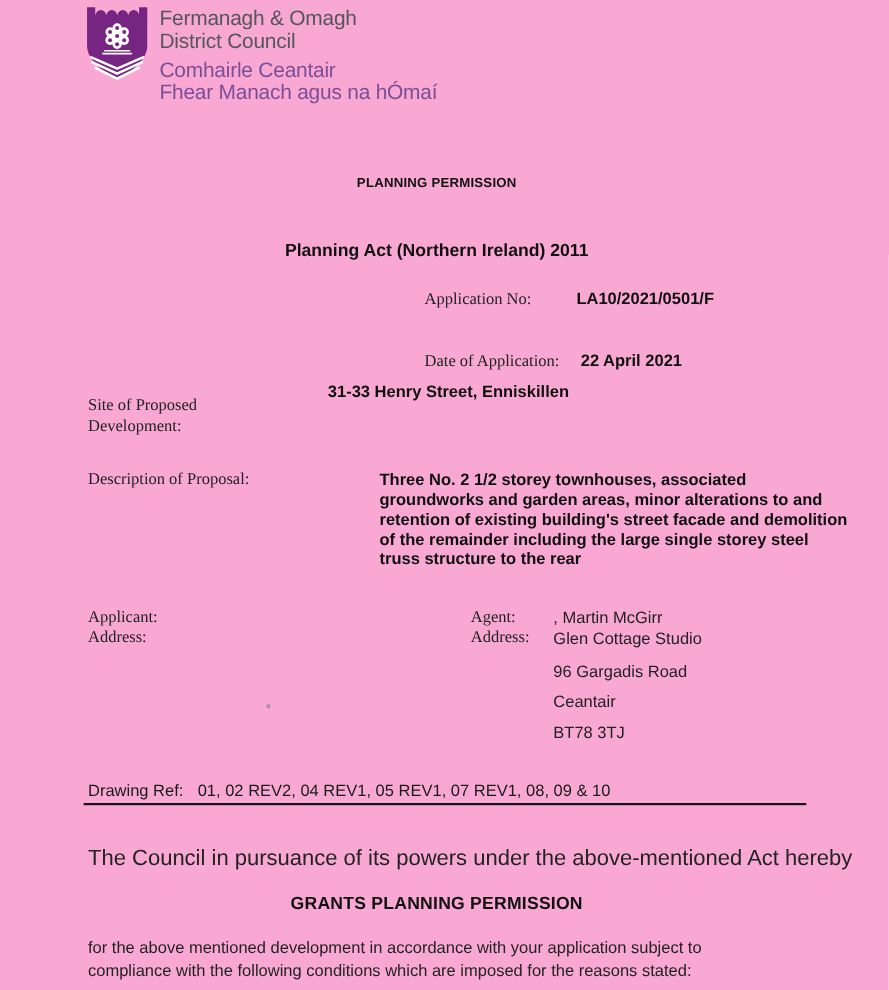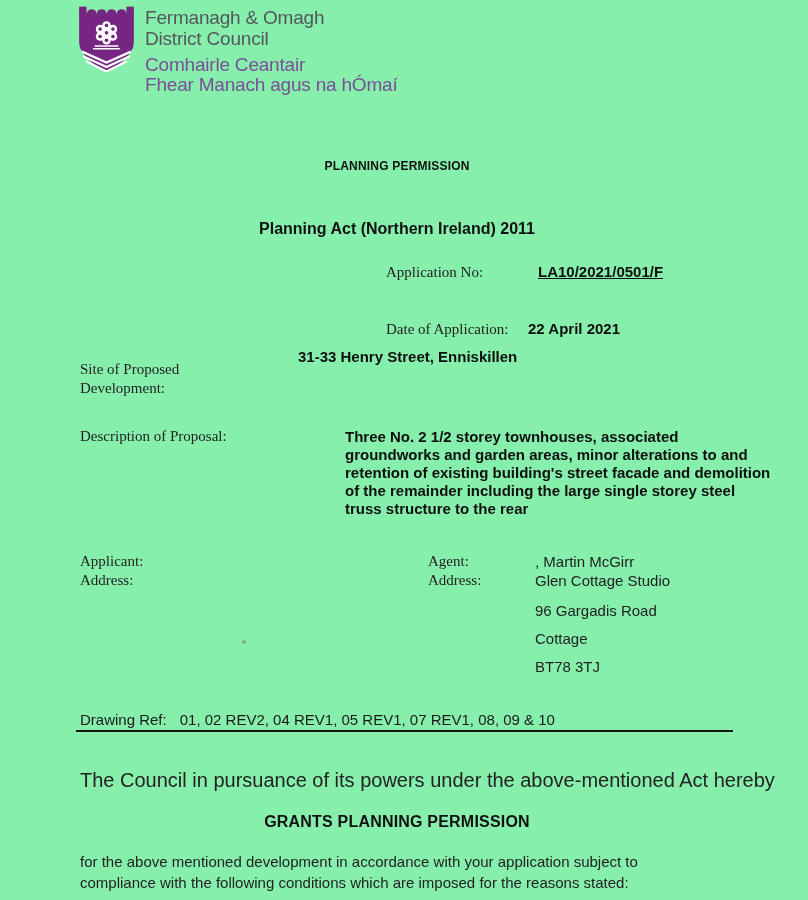"Fermanagh & Omagh" .page { background: #86efac -> #f9a8d4 }
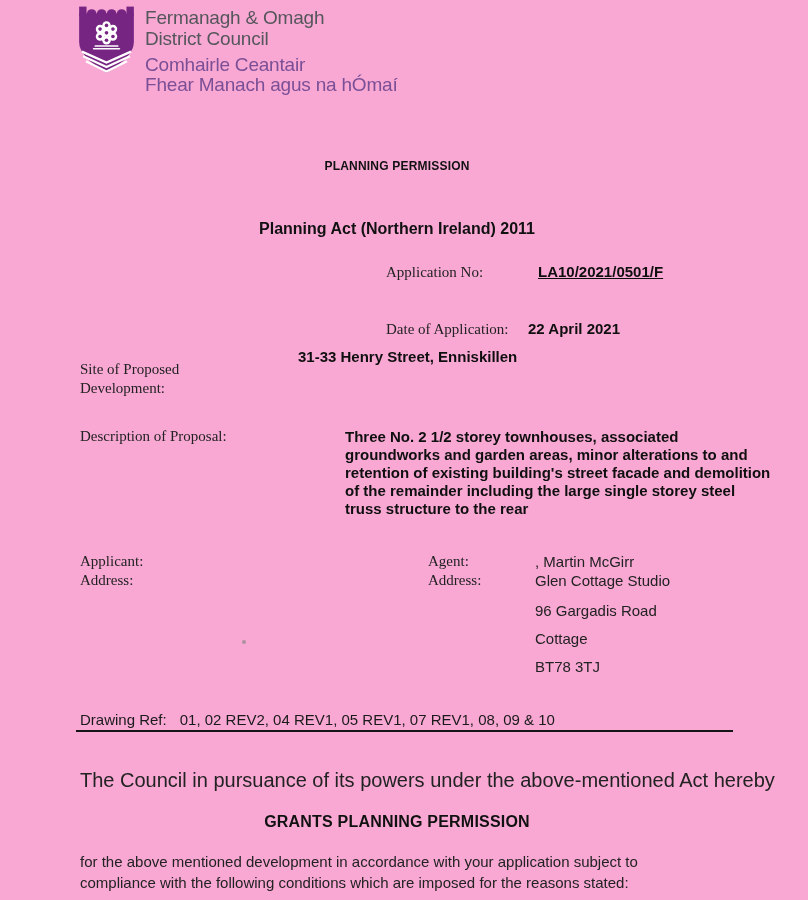"LA10/2021/0501/F" .app-no-value { left: 538px -> 524px; text-decoration: underline -> none }
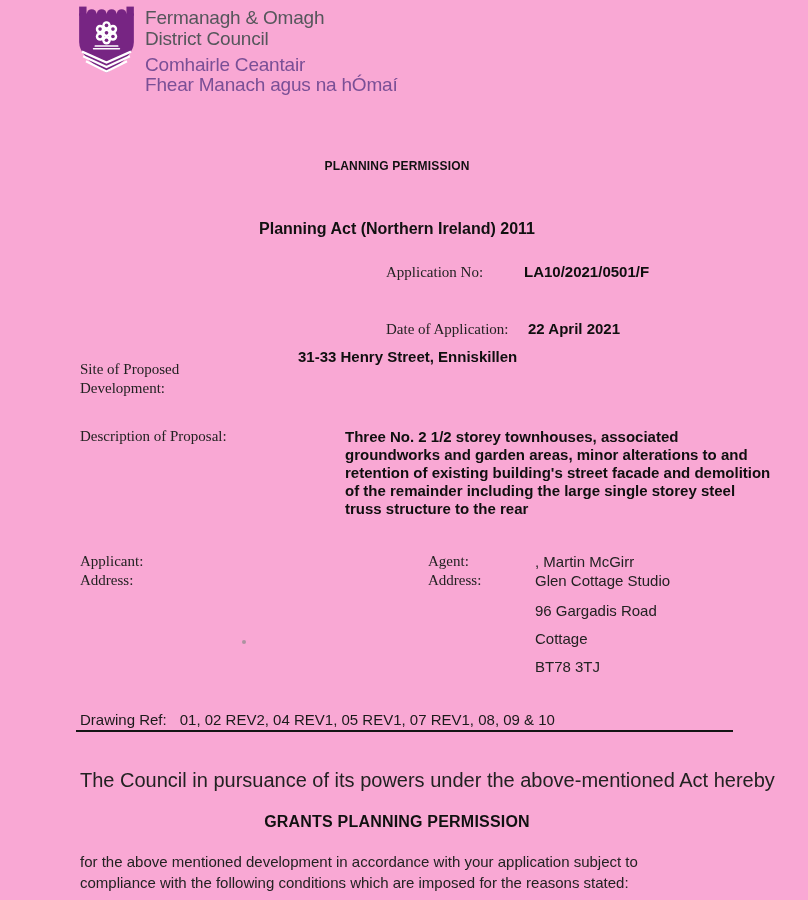", Martin McGirr" .val-normal { margin-left: 32px -> none }
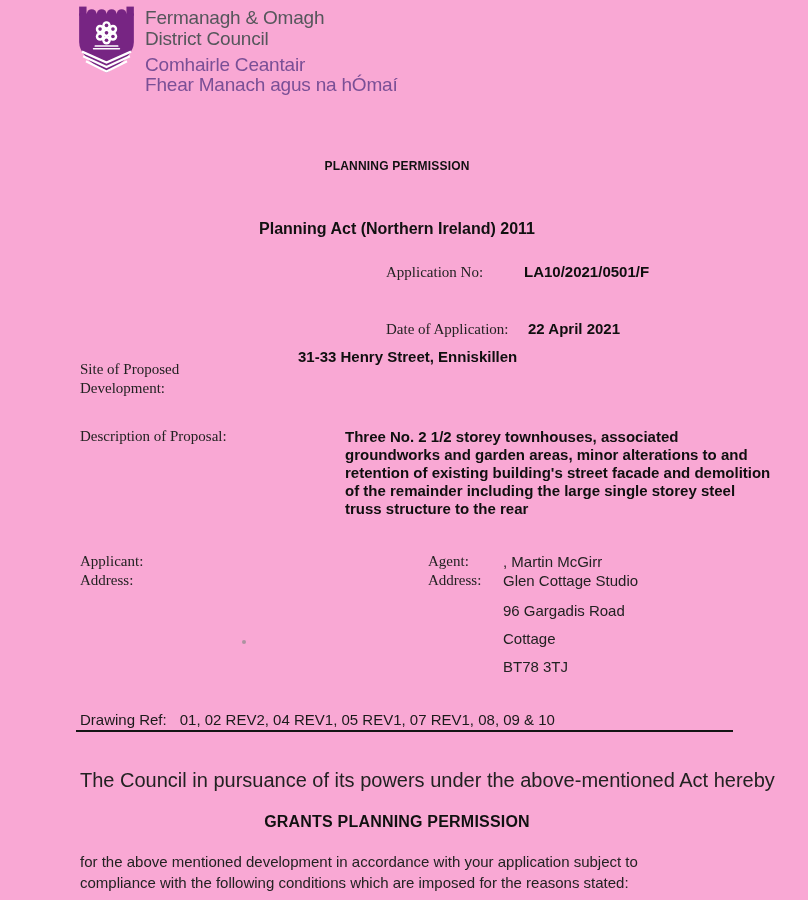"Cottage" div.val-normal { text: Cottage -> Ceantair }
